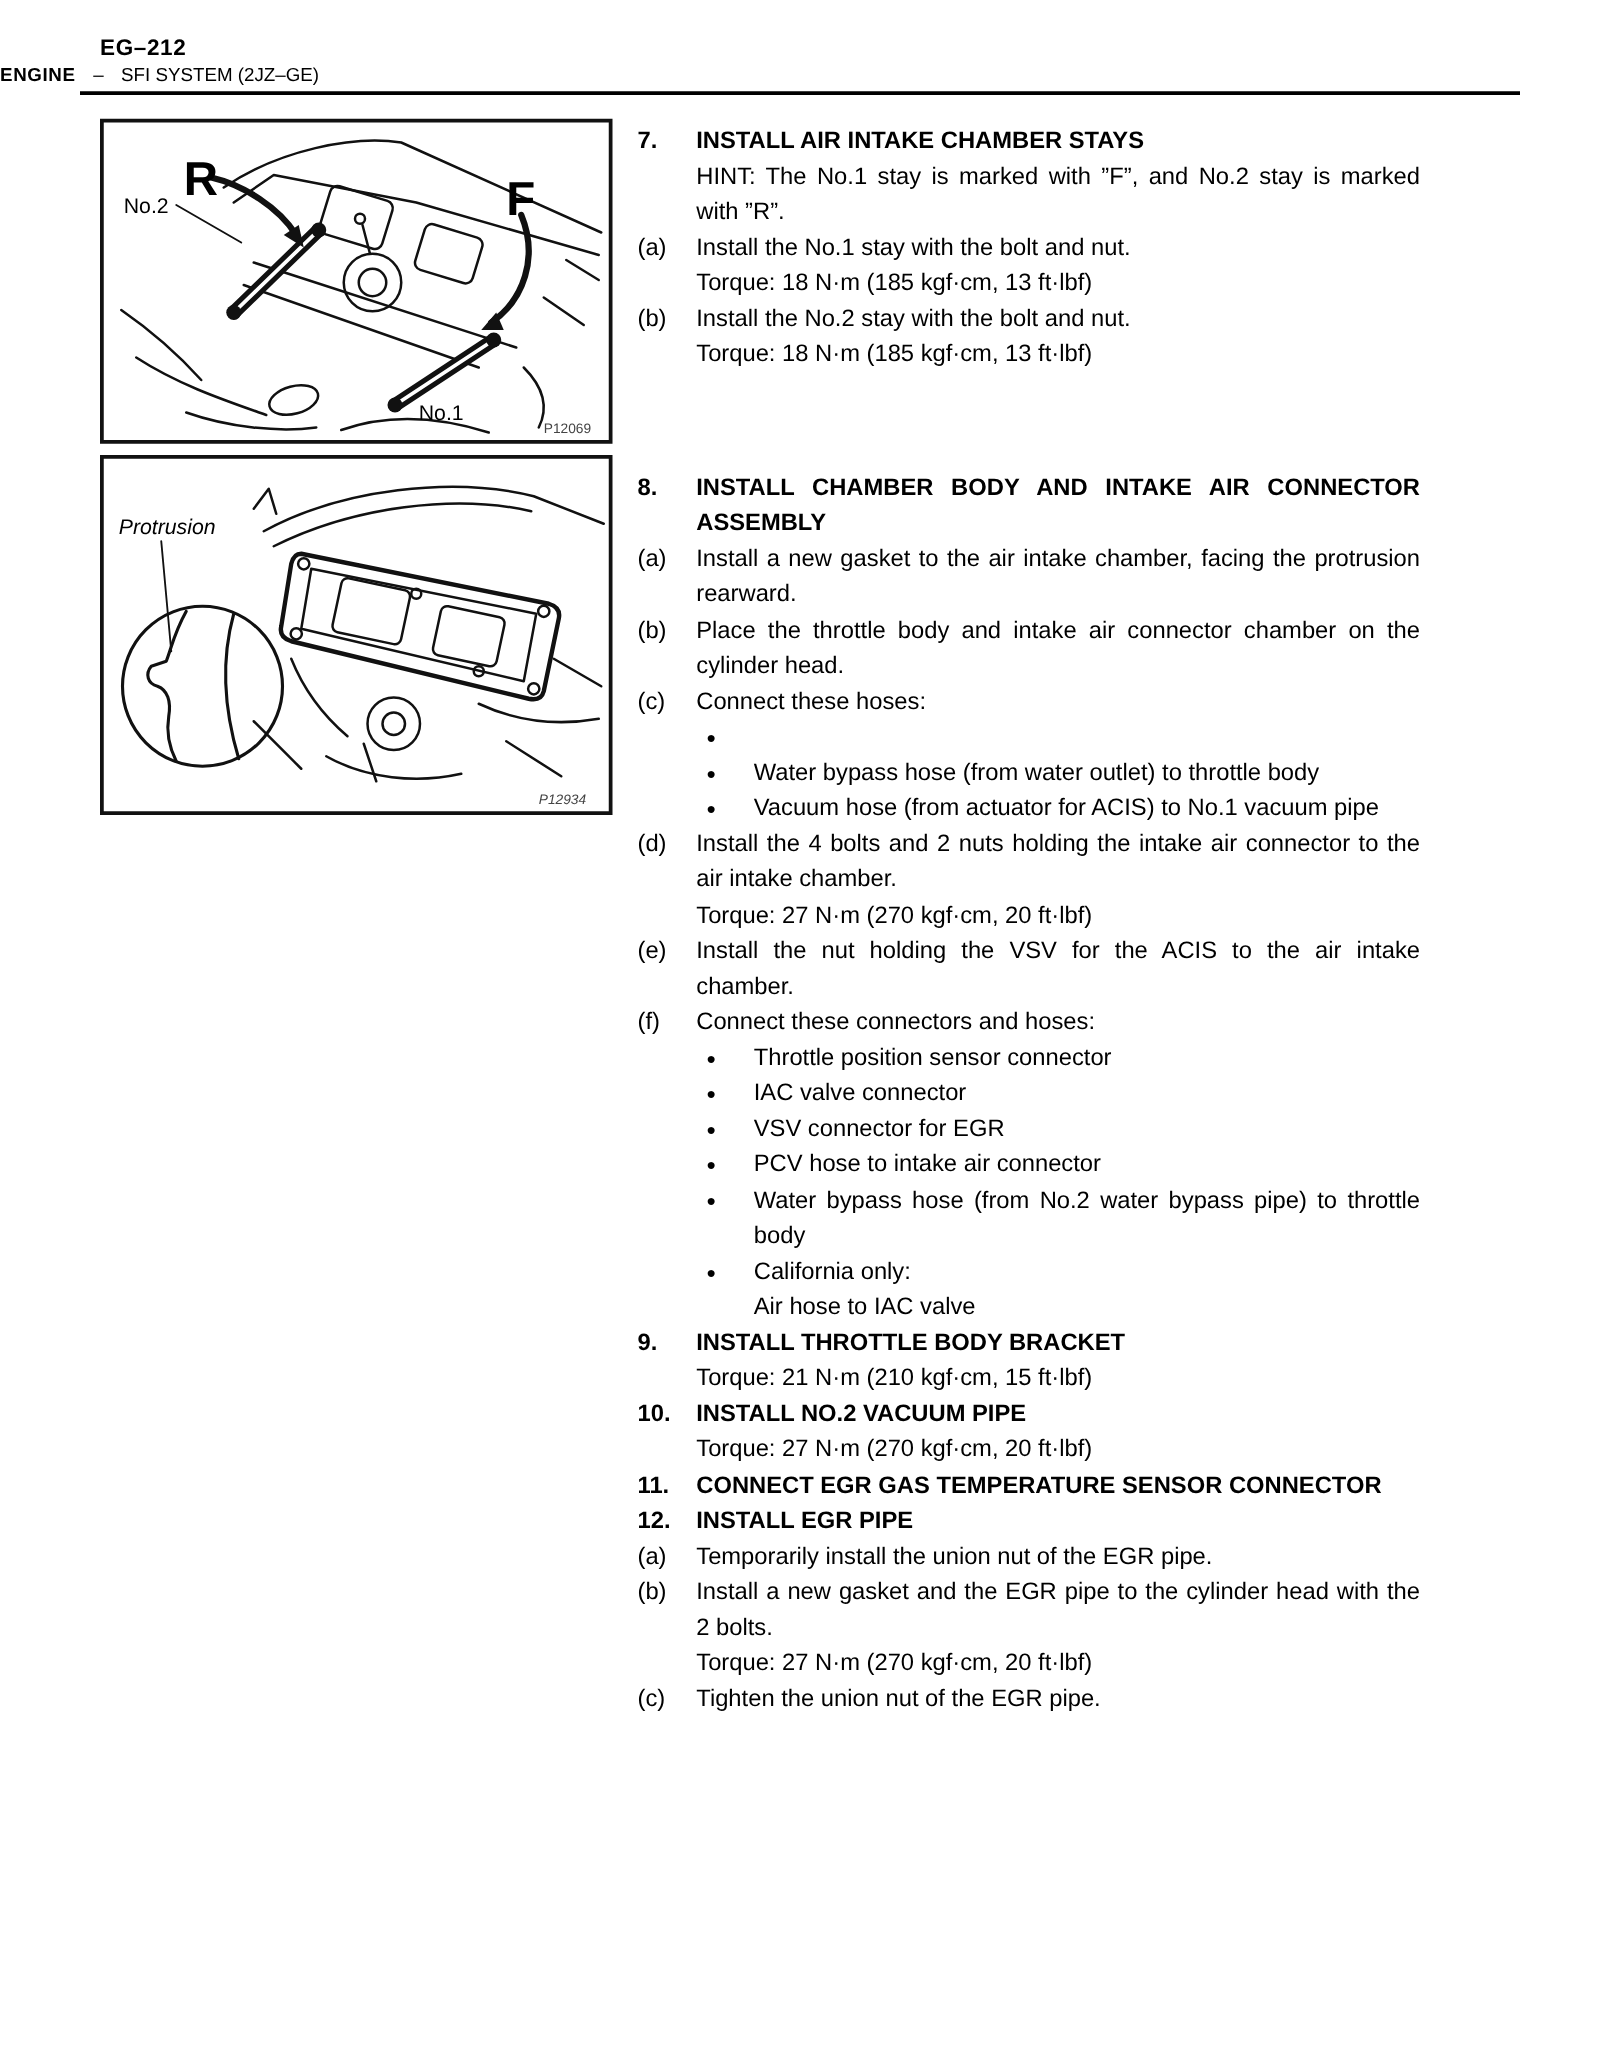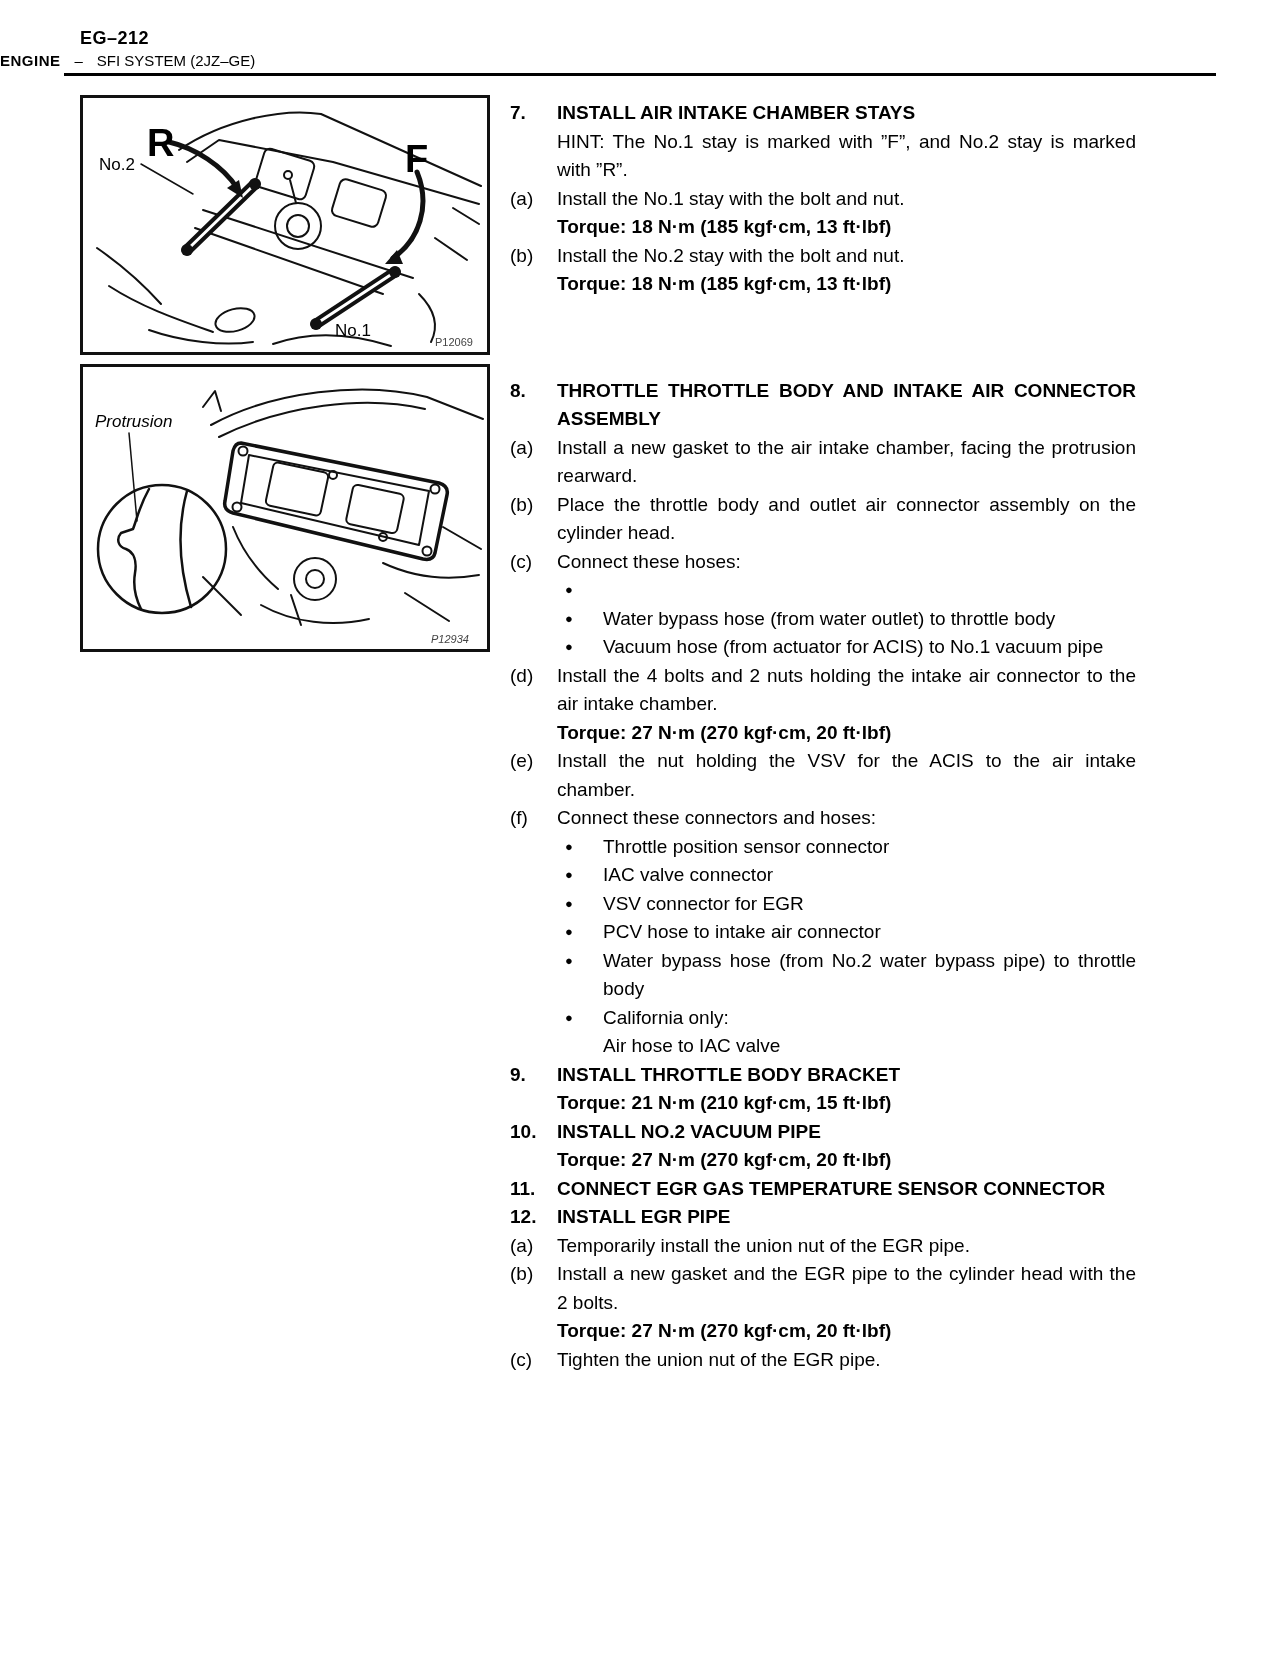"Torque: 18 N·m (185 kgf·cm," .torque { font-weight: bold -> normal }
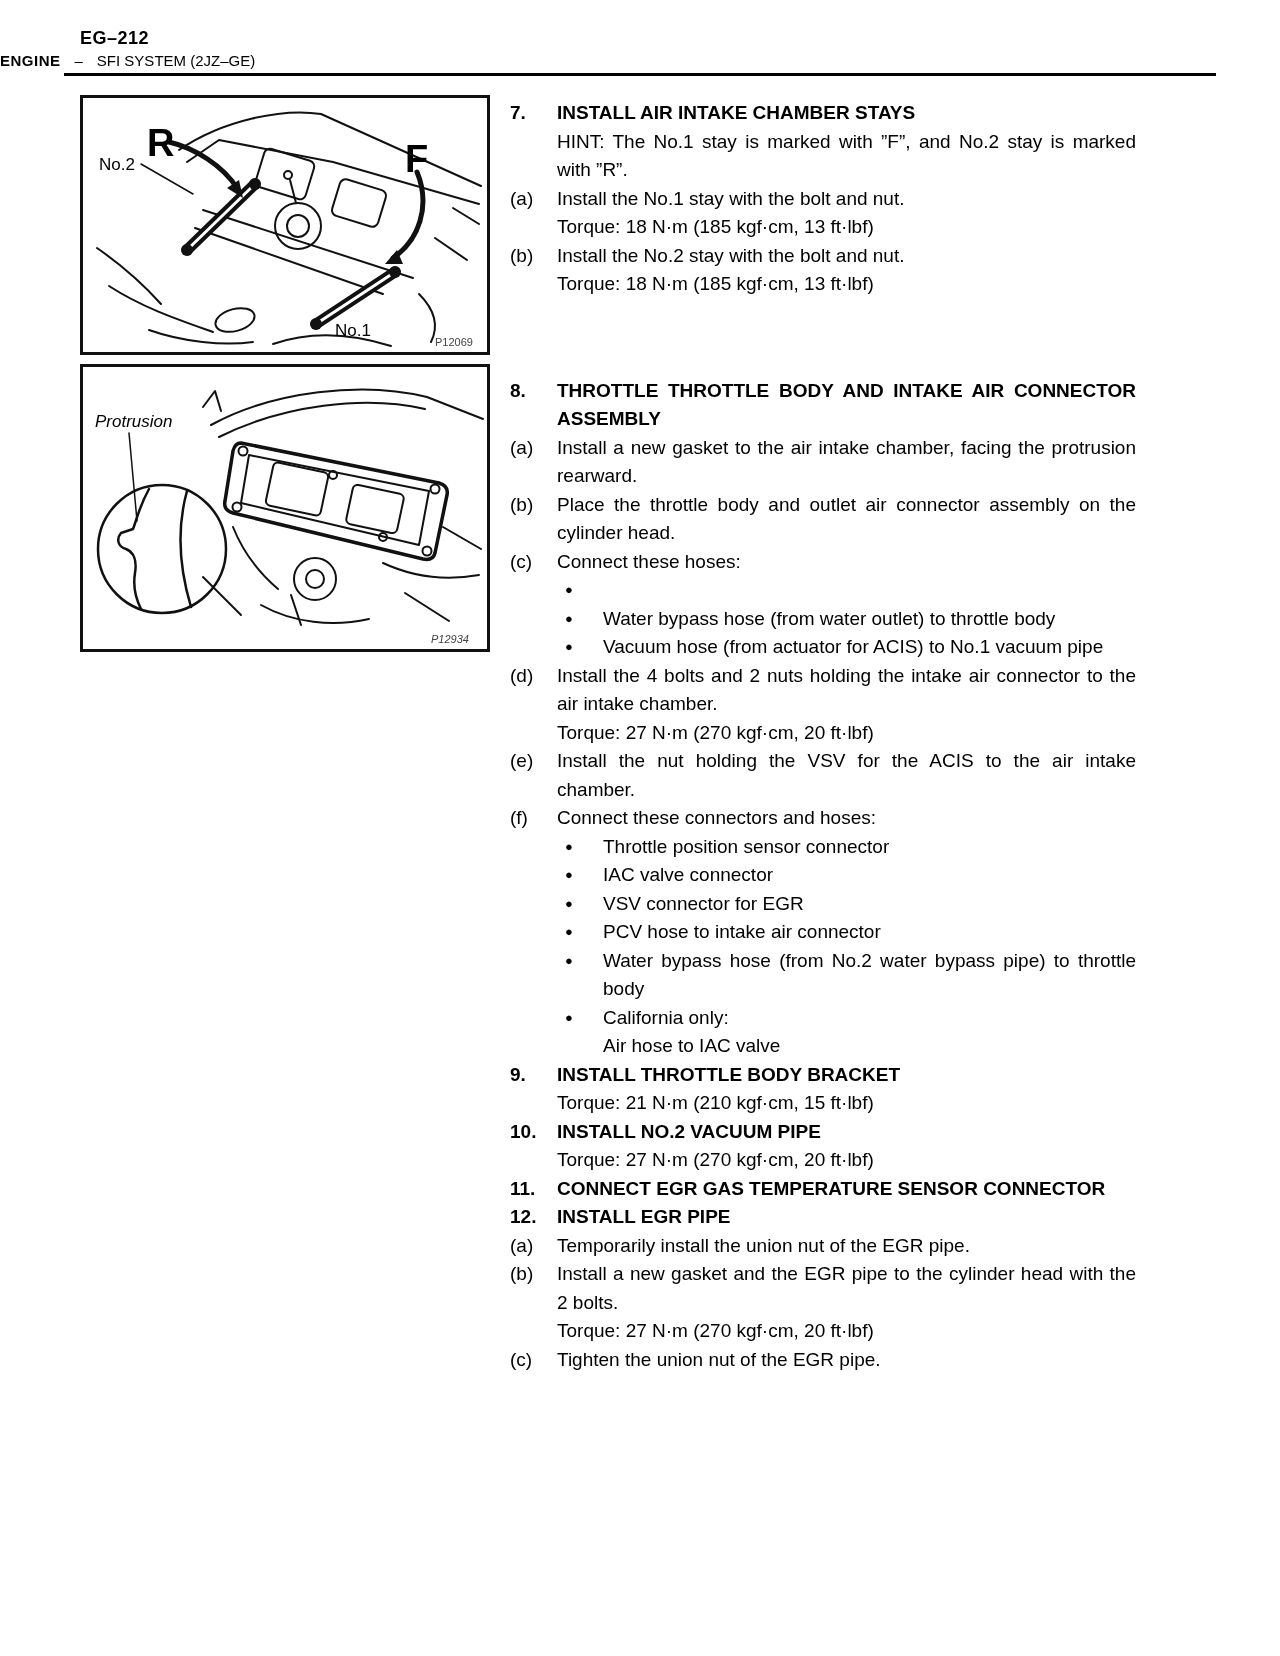"THROTTLE THROTTLE BODY AND INTAKE" div.text { text: THROTTLE THROTTLE -> INSTALL CHAMBER }
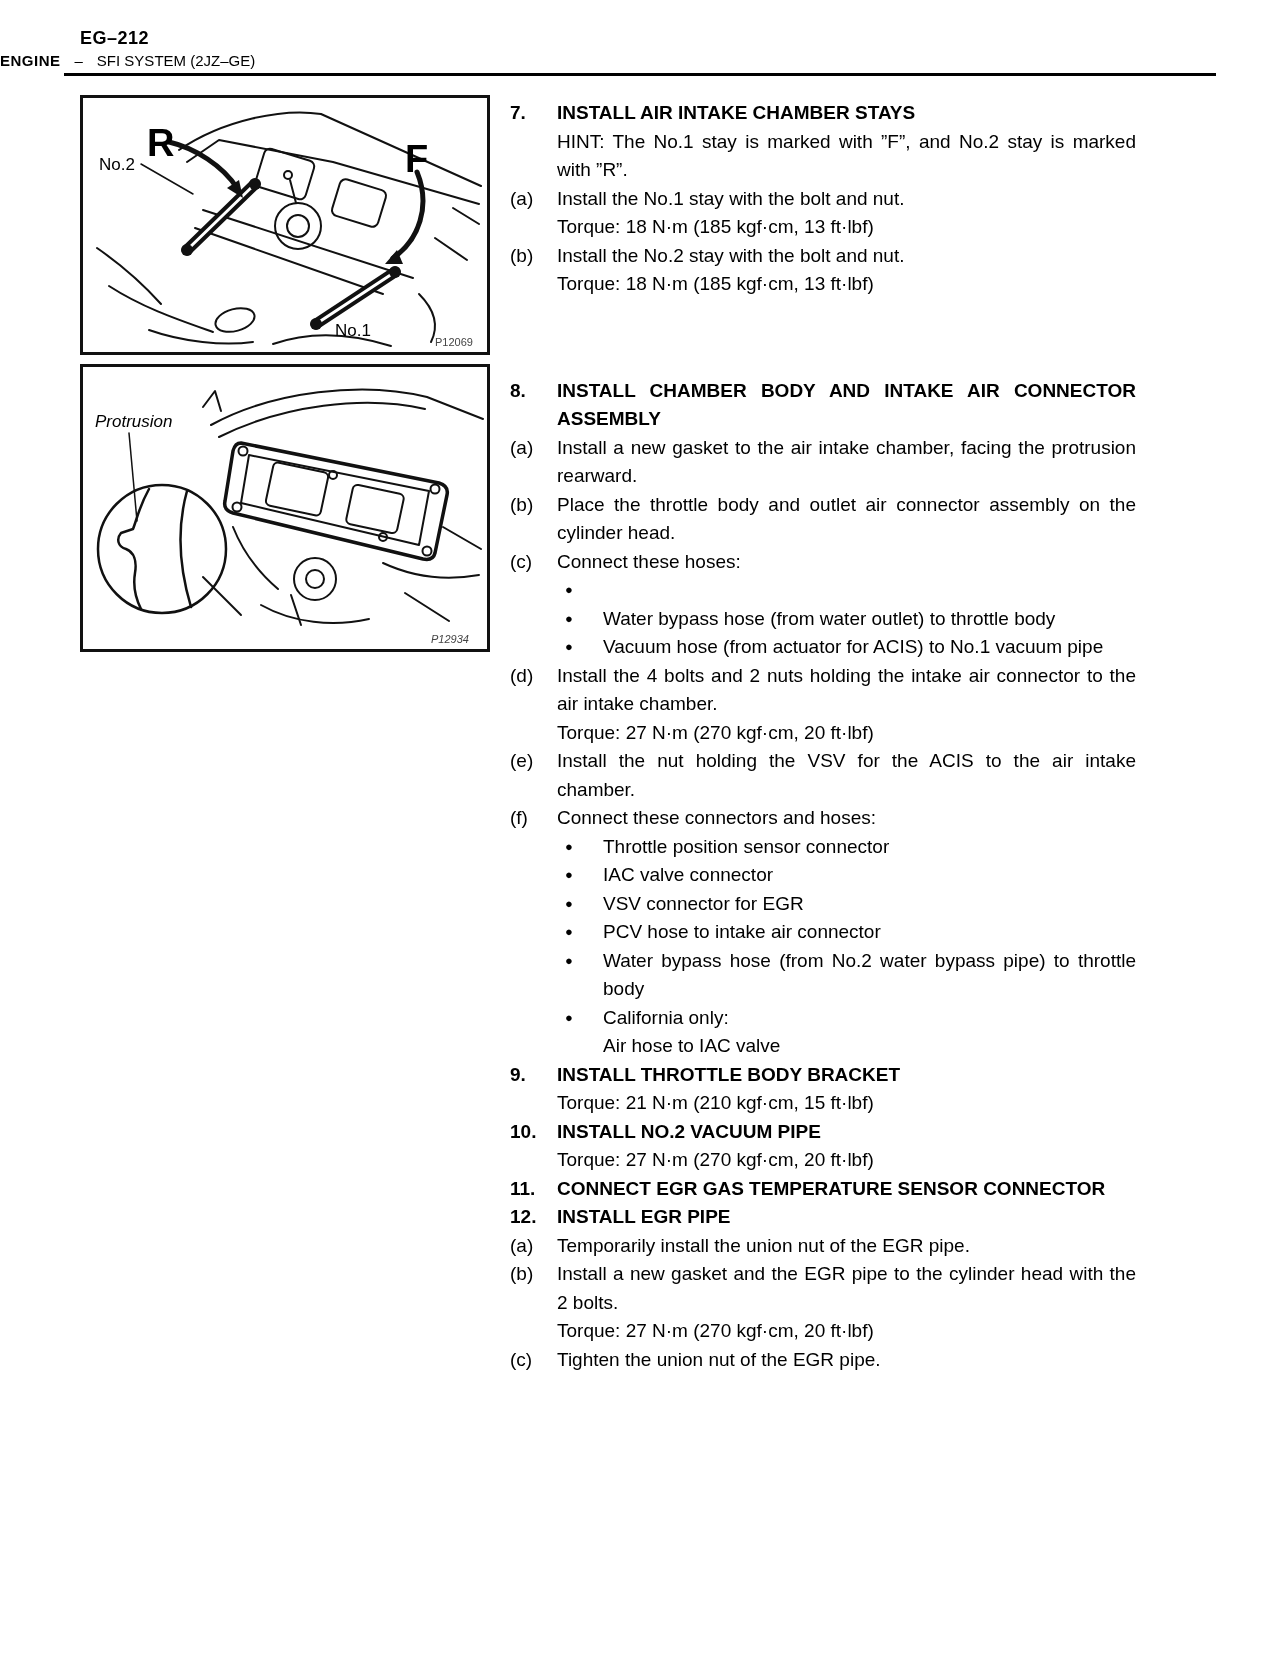"Place the throttle body and" div.text { text: outlet air connector assembly -> intake air connector chamber }
